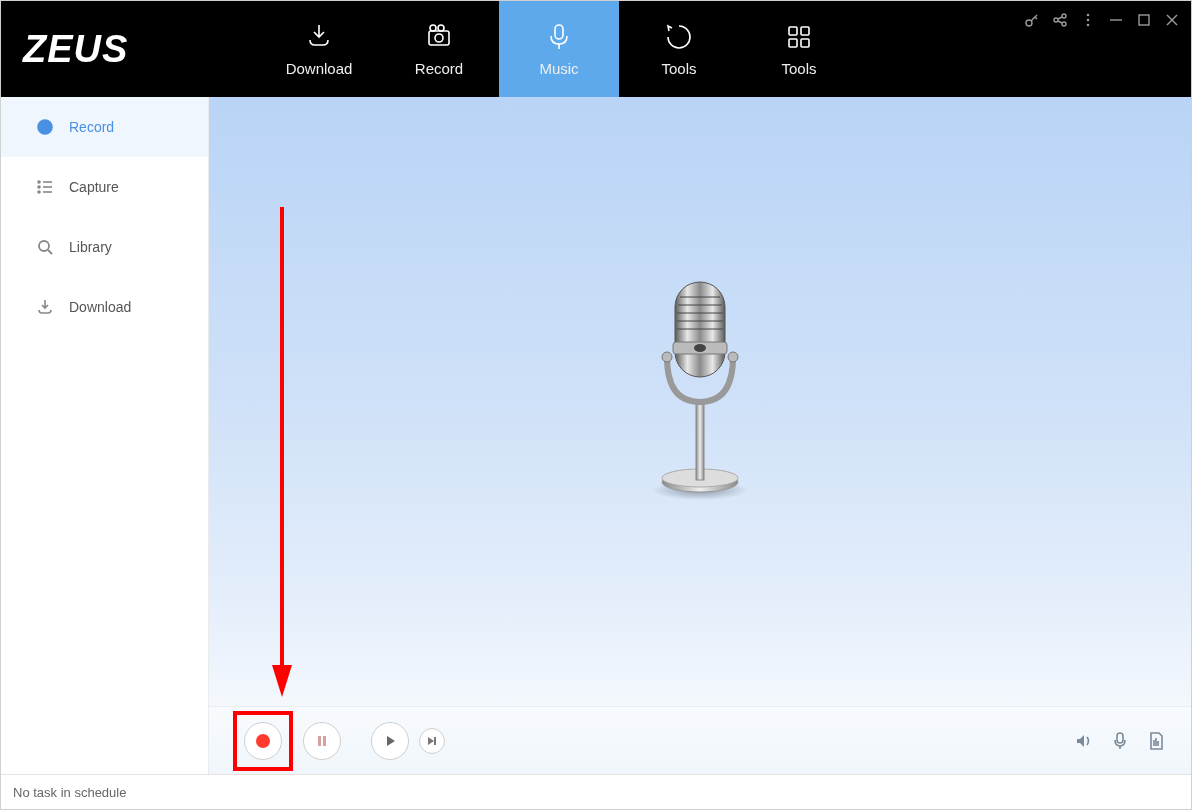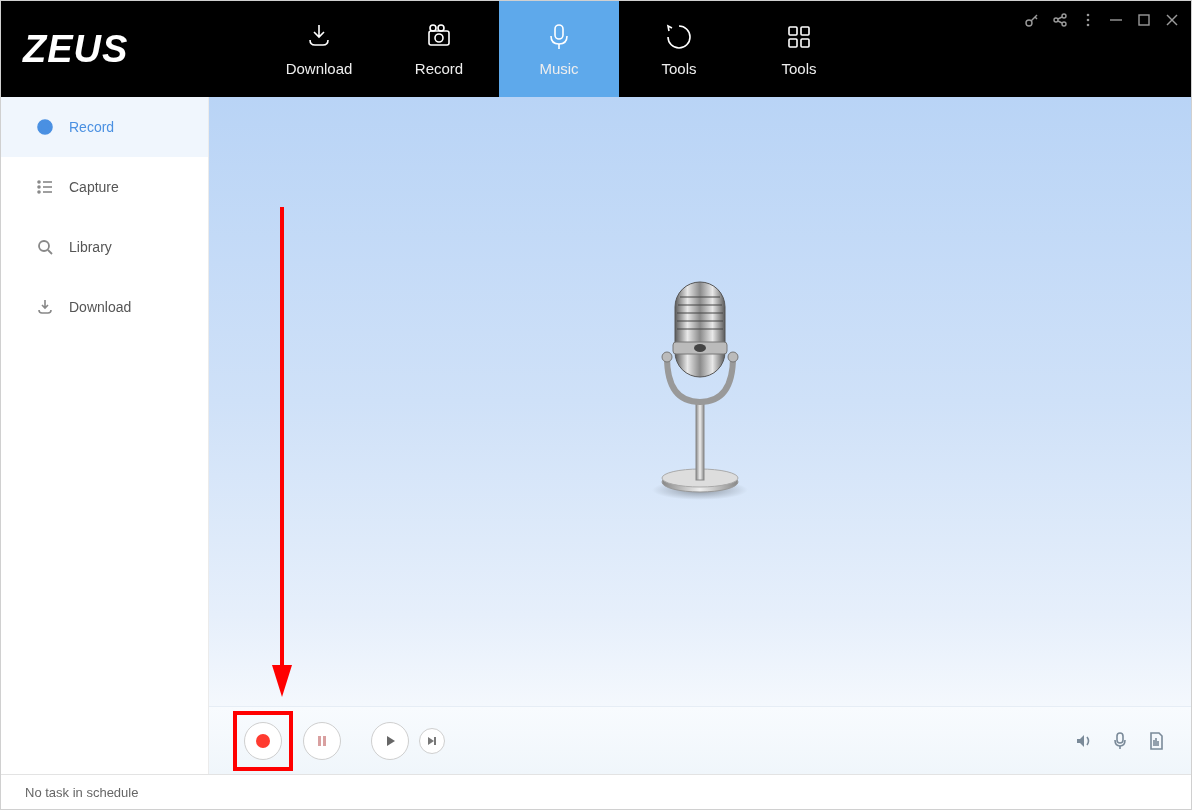"No task in schedule" .status-bar { padding-left: 24px -> 12px }
